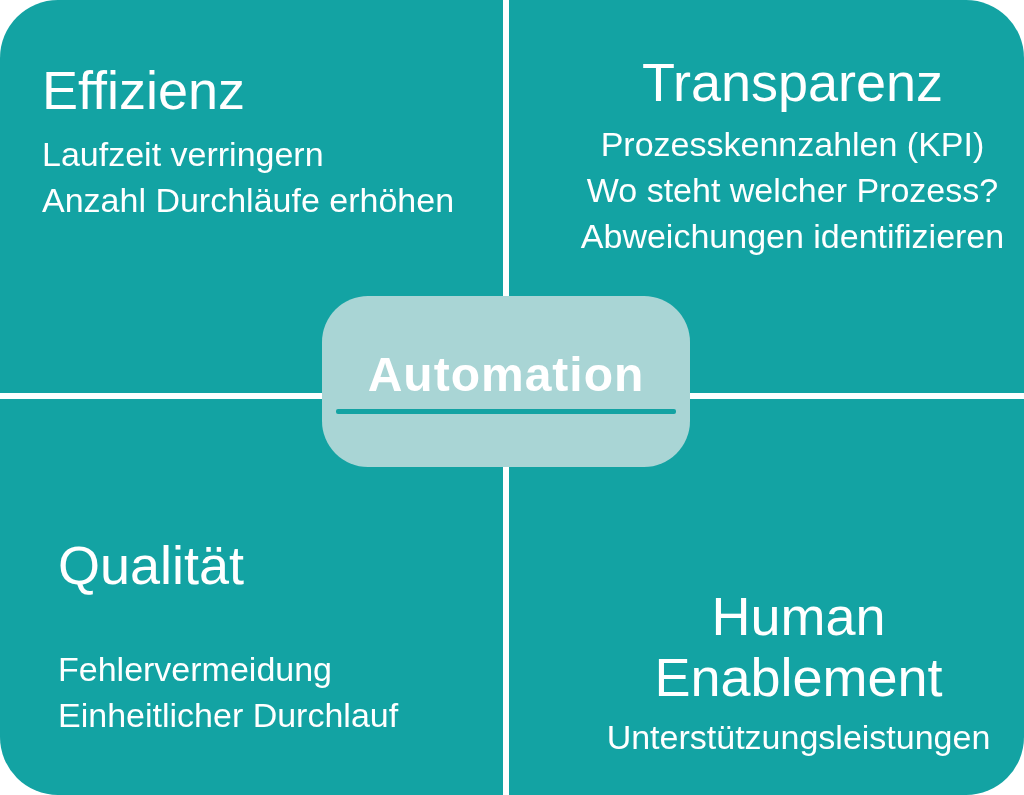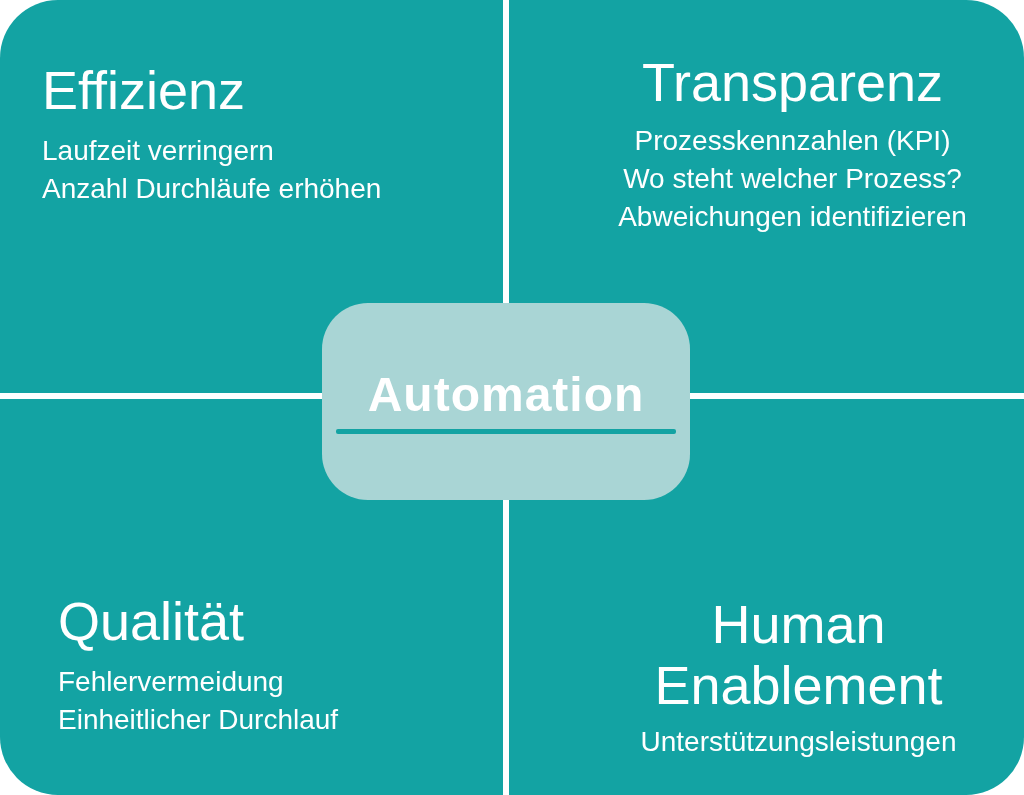"Laufzeit verringern" .q-items { font-size: 28px -> 34px }
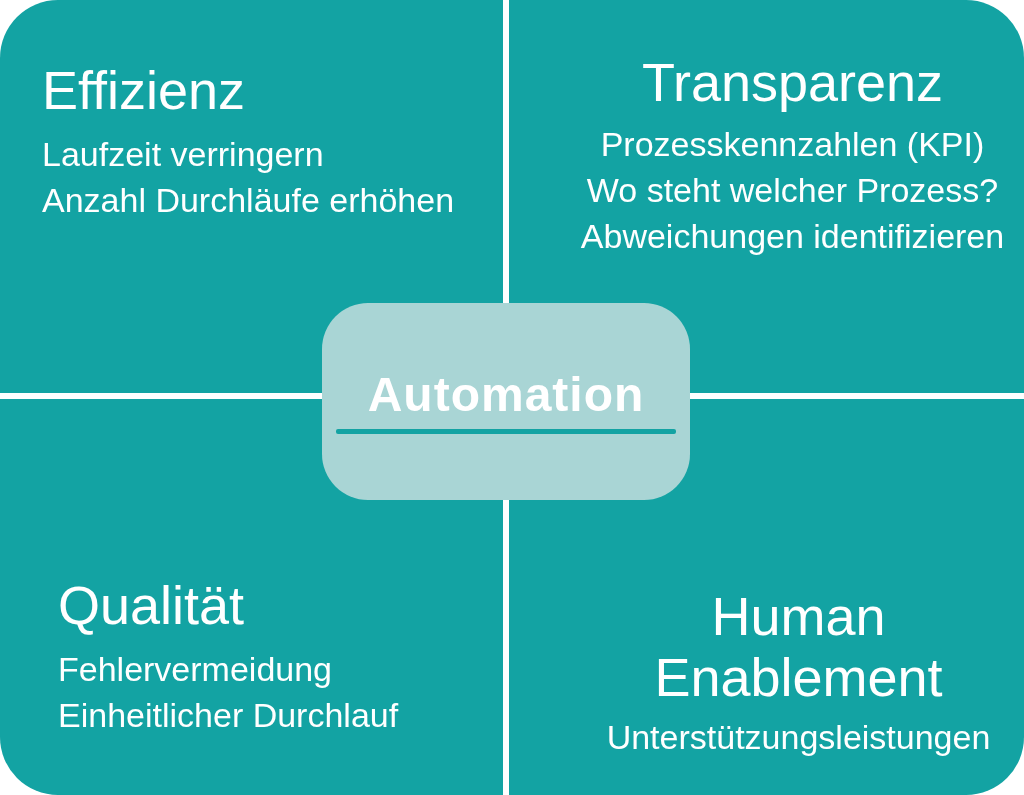"Automation" .center-box { height: 197px -> 171px; top: 303px -> 296px }
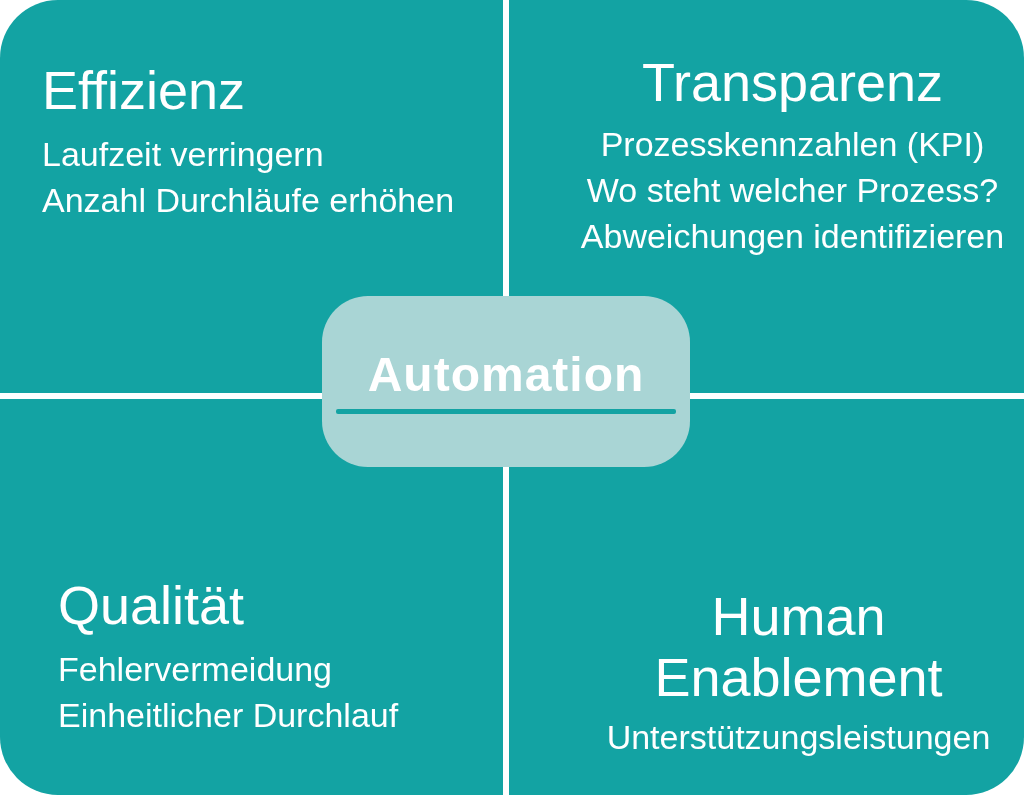"Qualität" .q-qualitaet { gap: none -> 40px }
